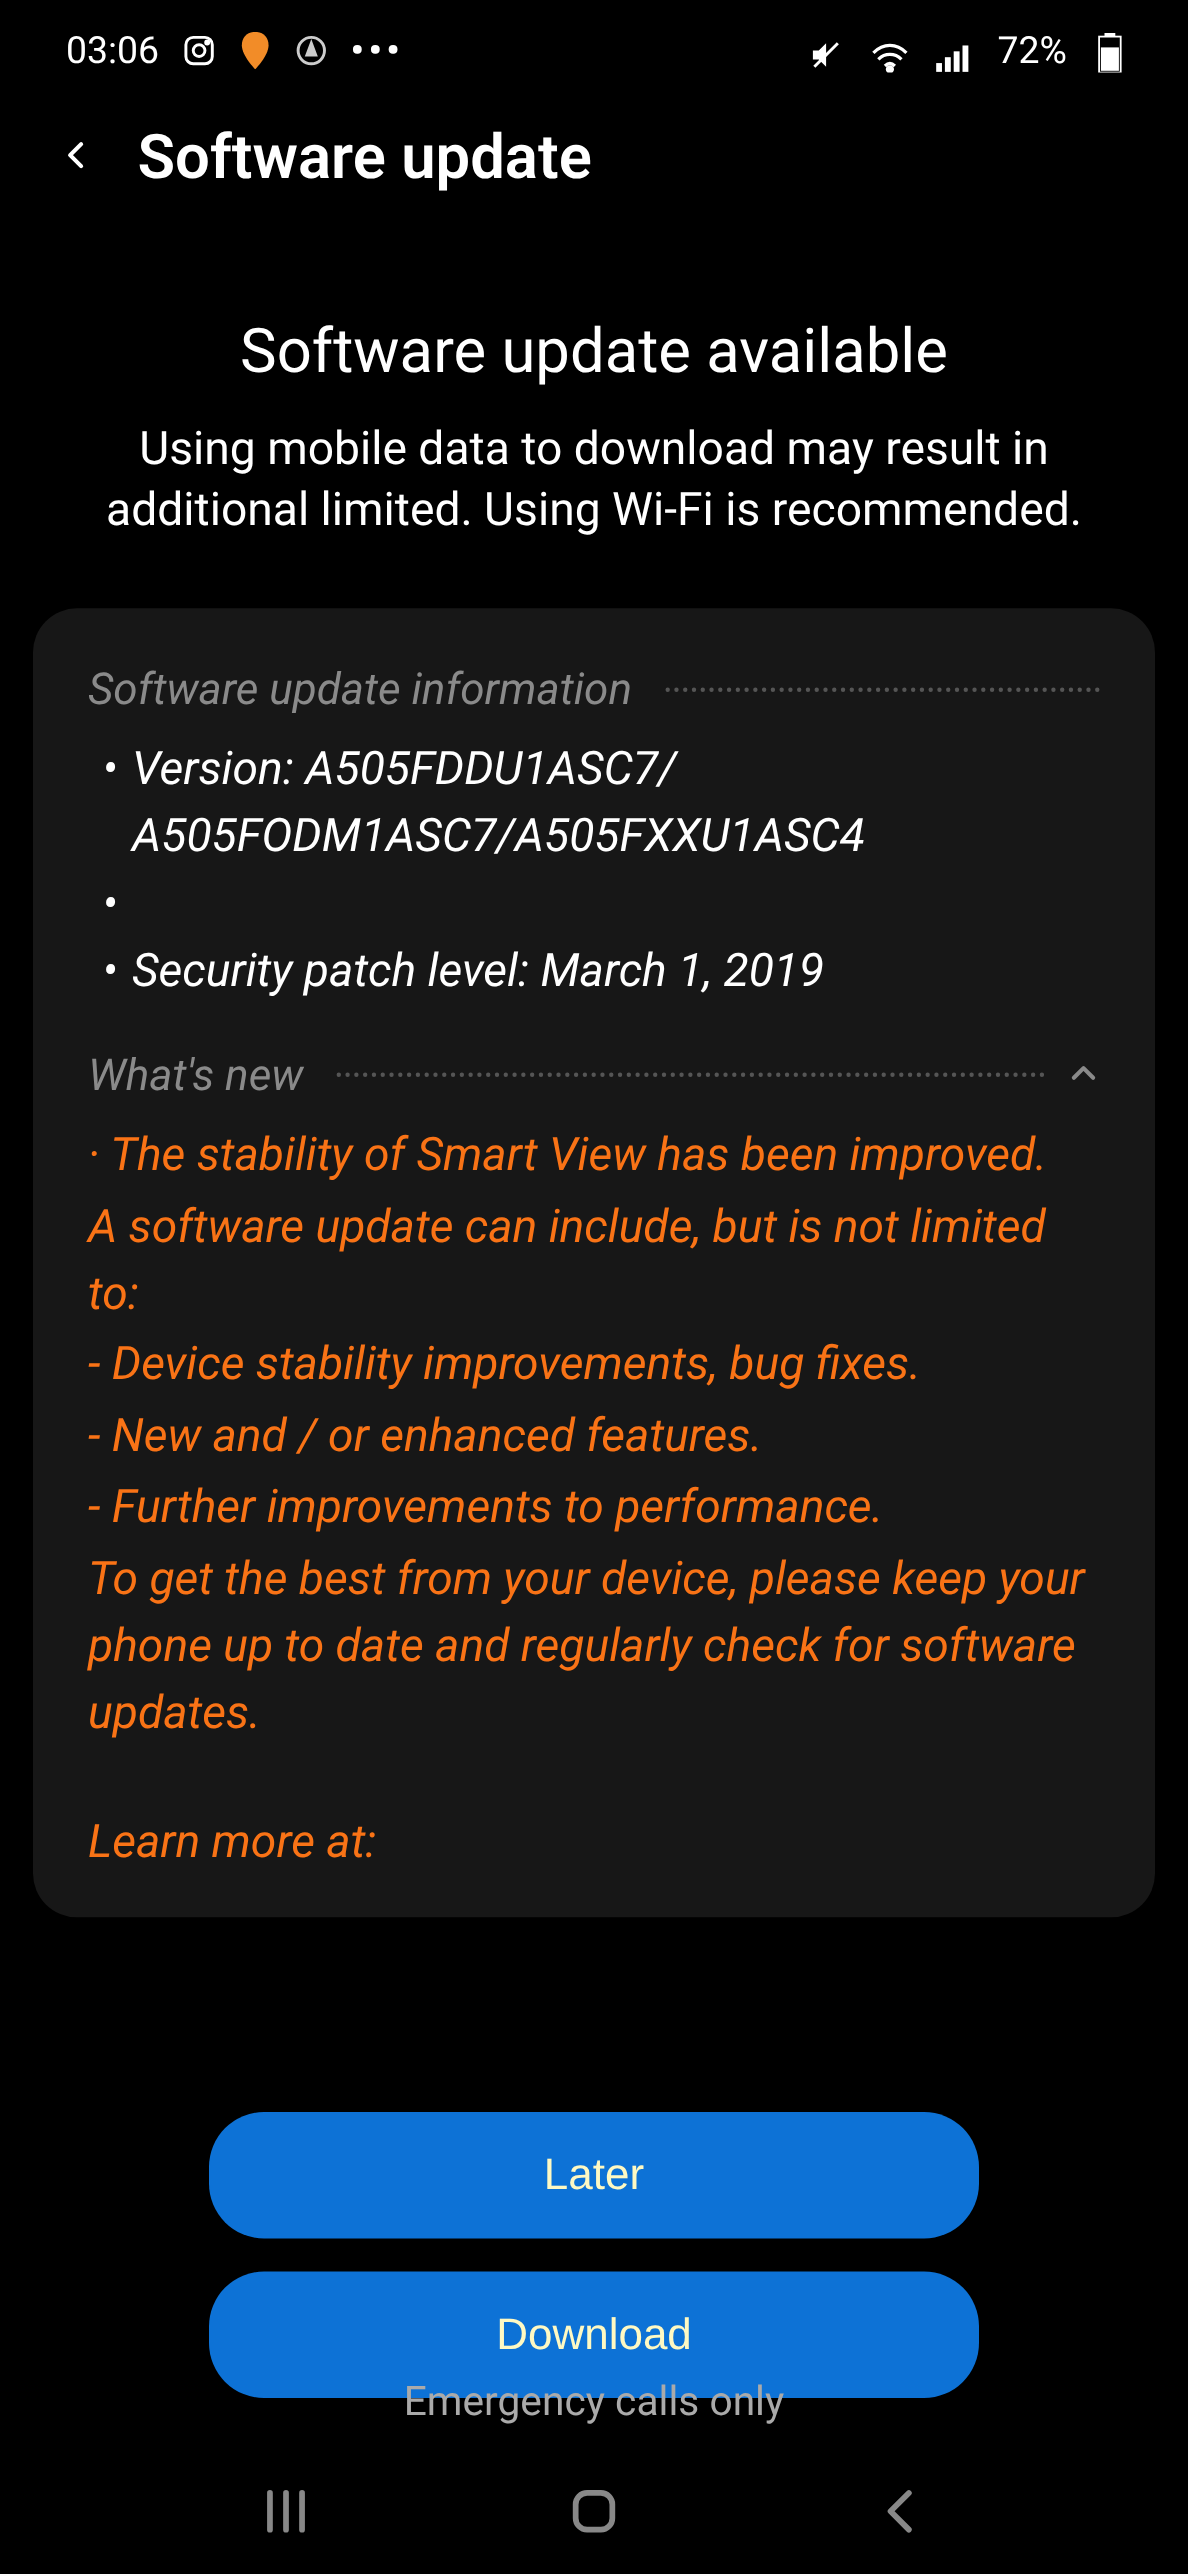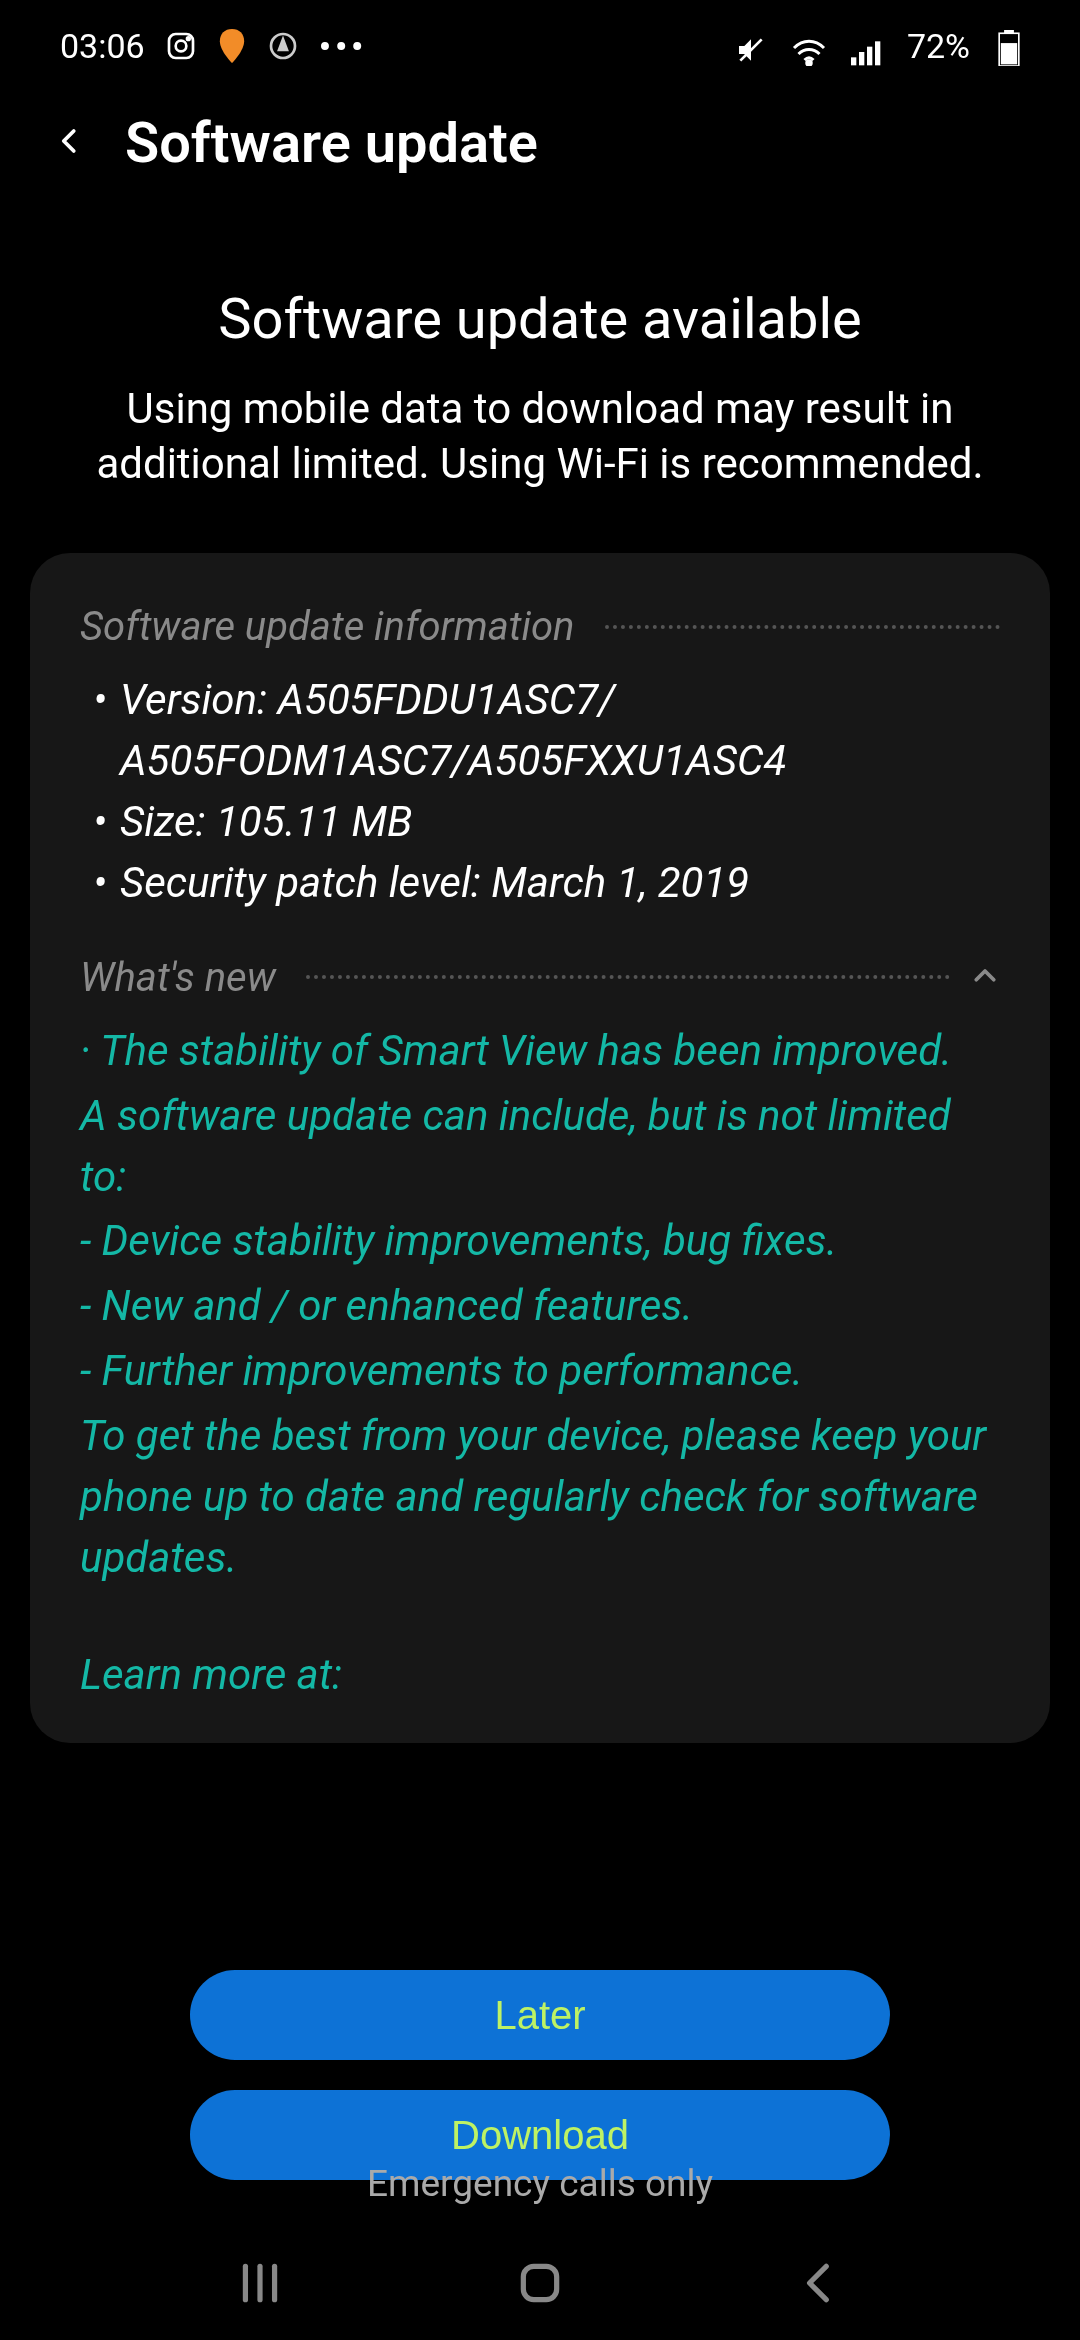"Size: 105.11 MB" span { html: <span>Size: 105.11 MB</span> -> none }
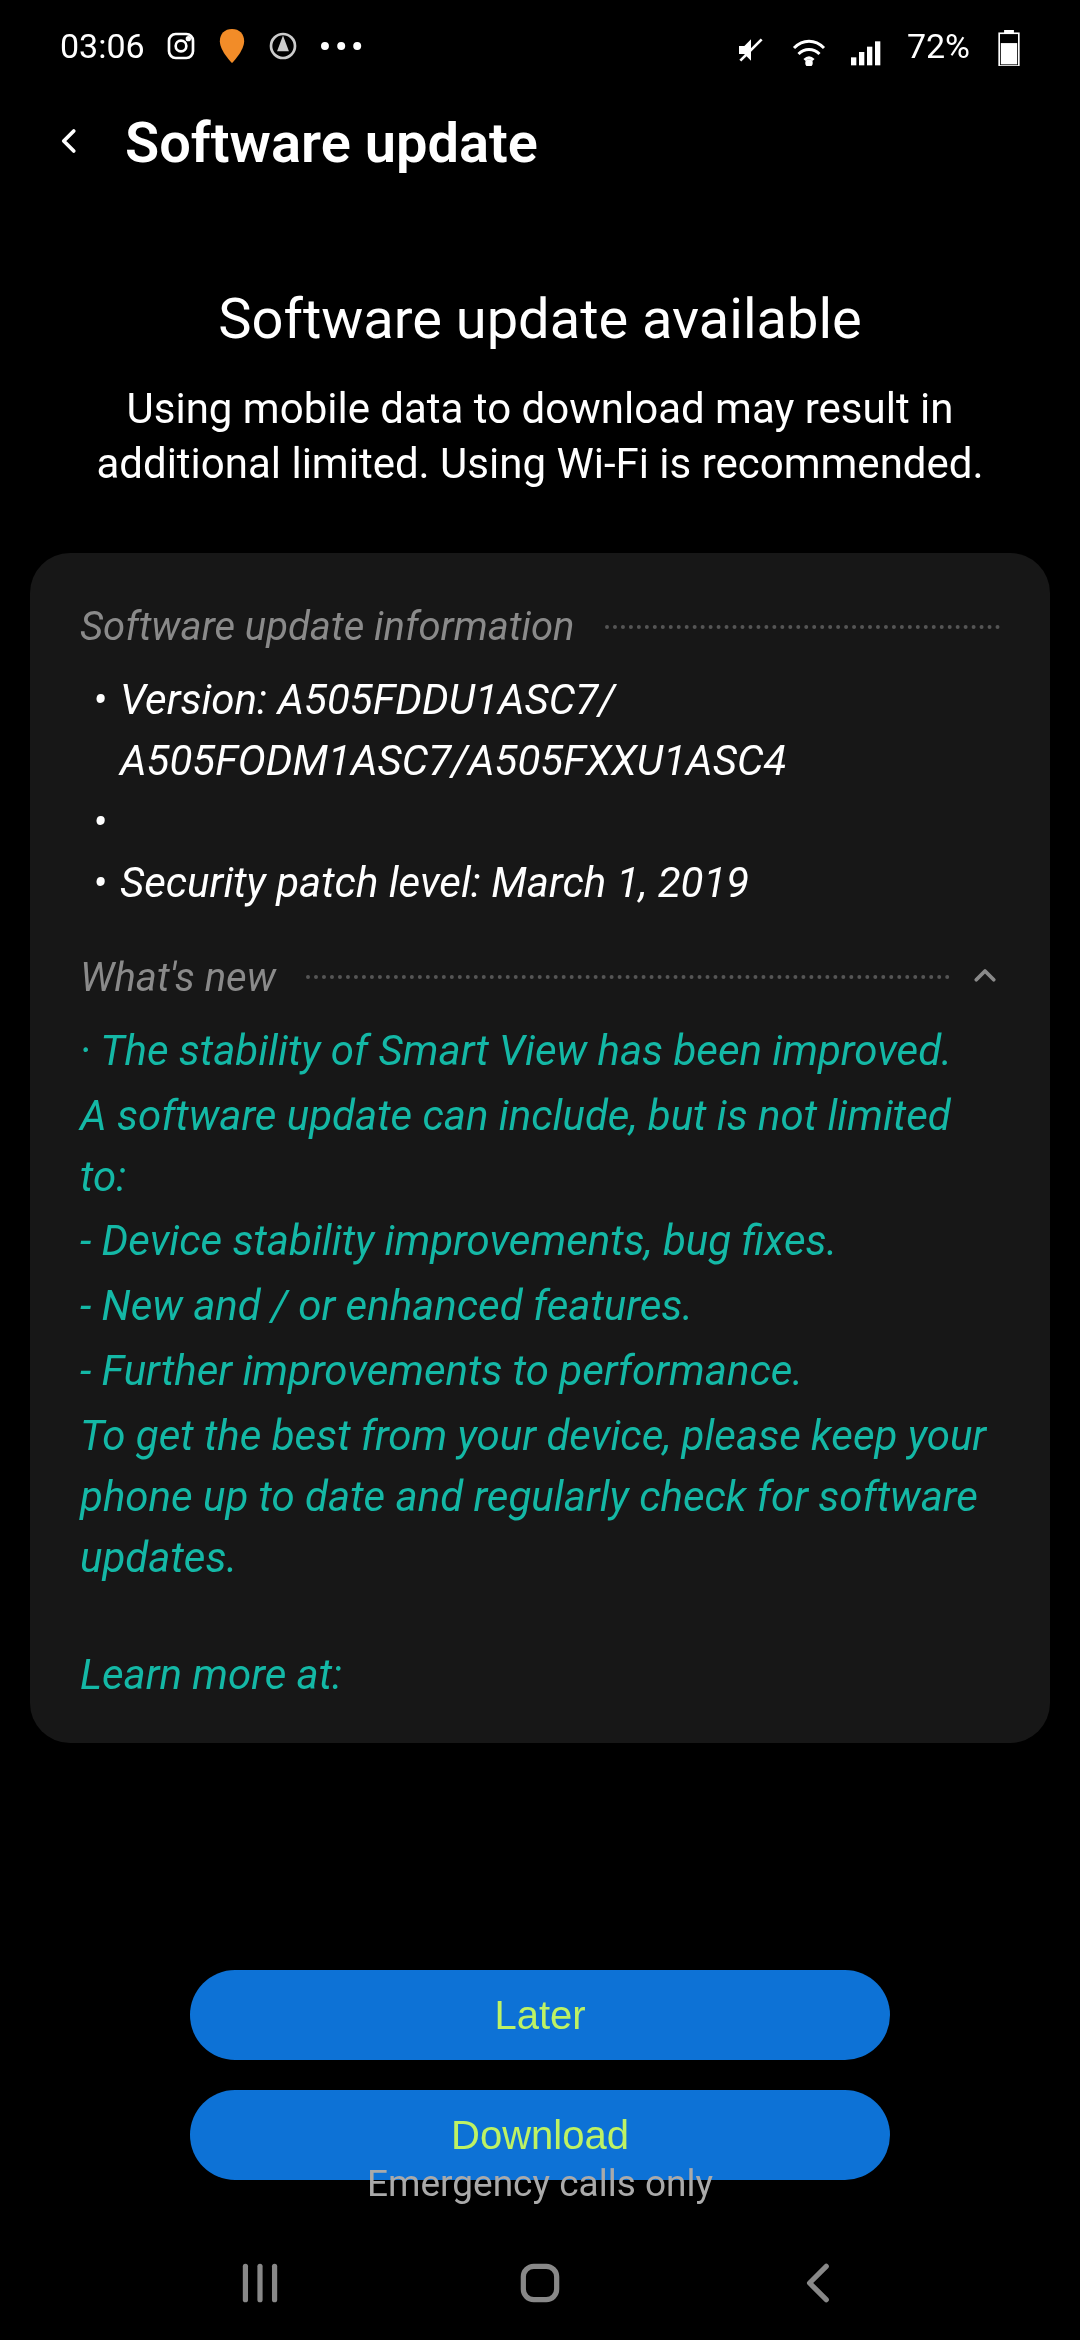"· The stability of Smart" .whats-new-body { color: #14b8a6 -> #f97316 }
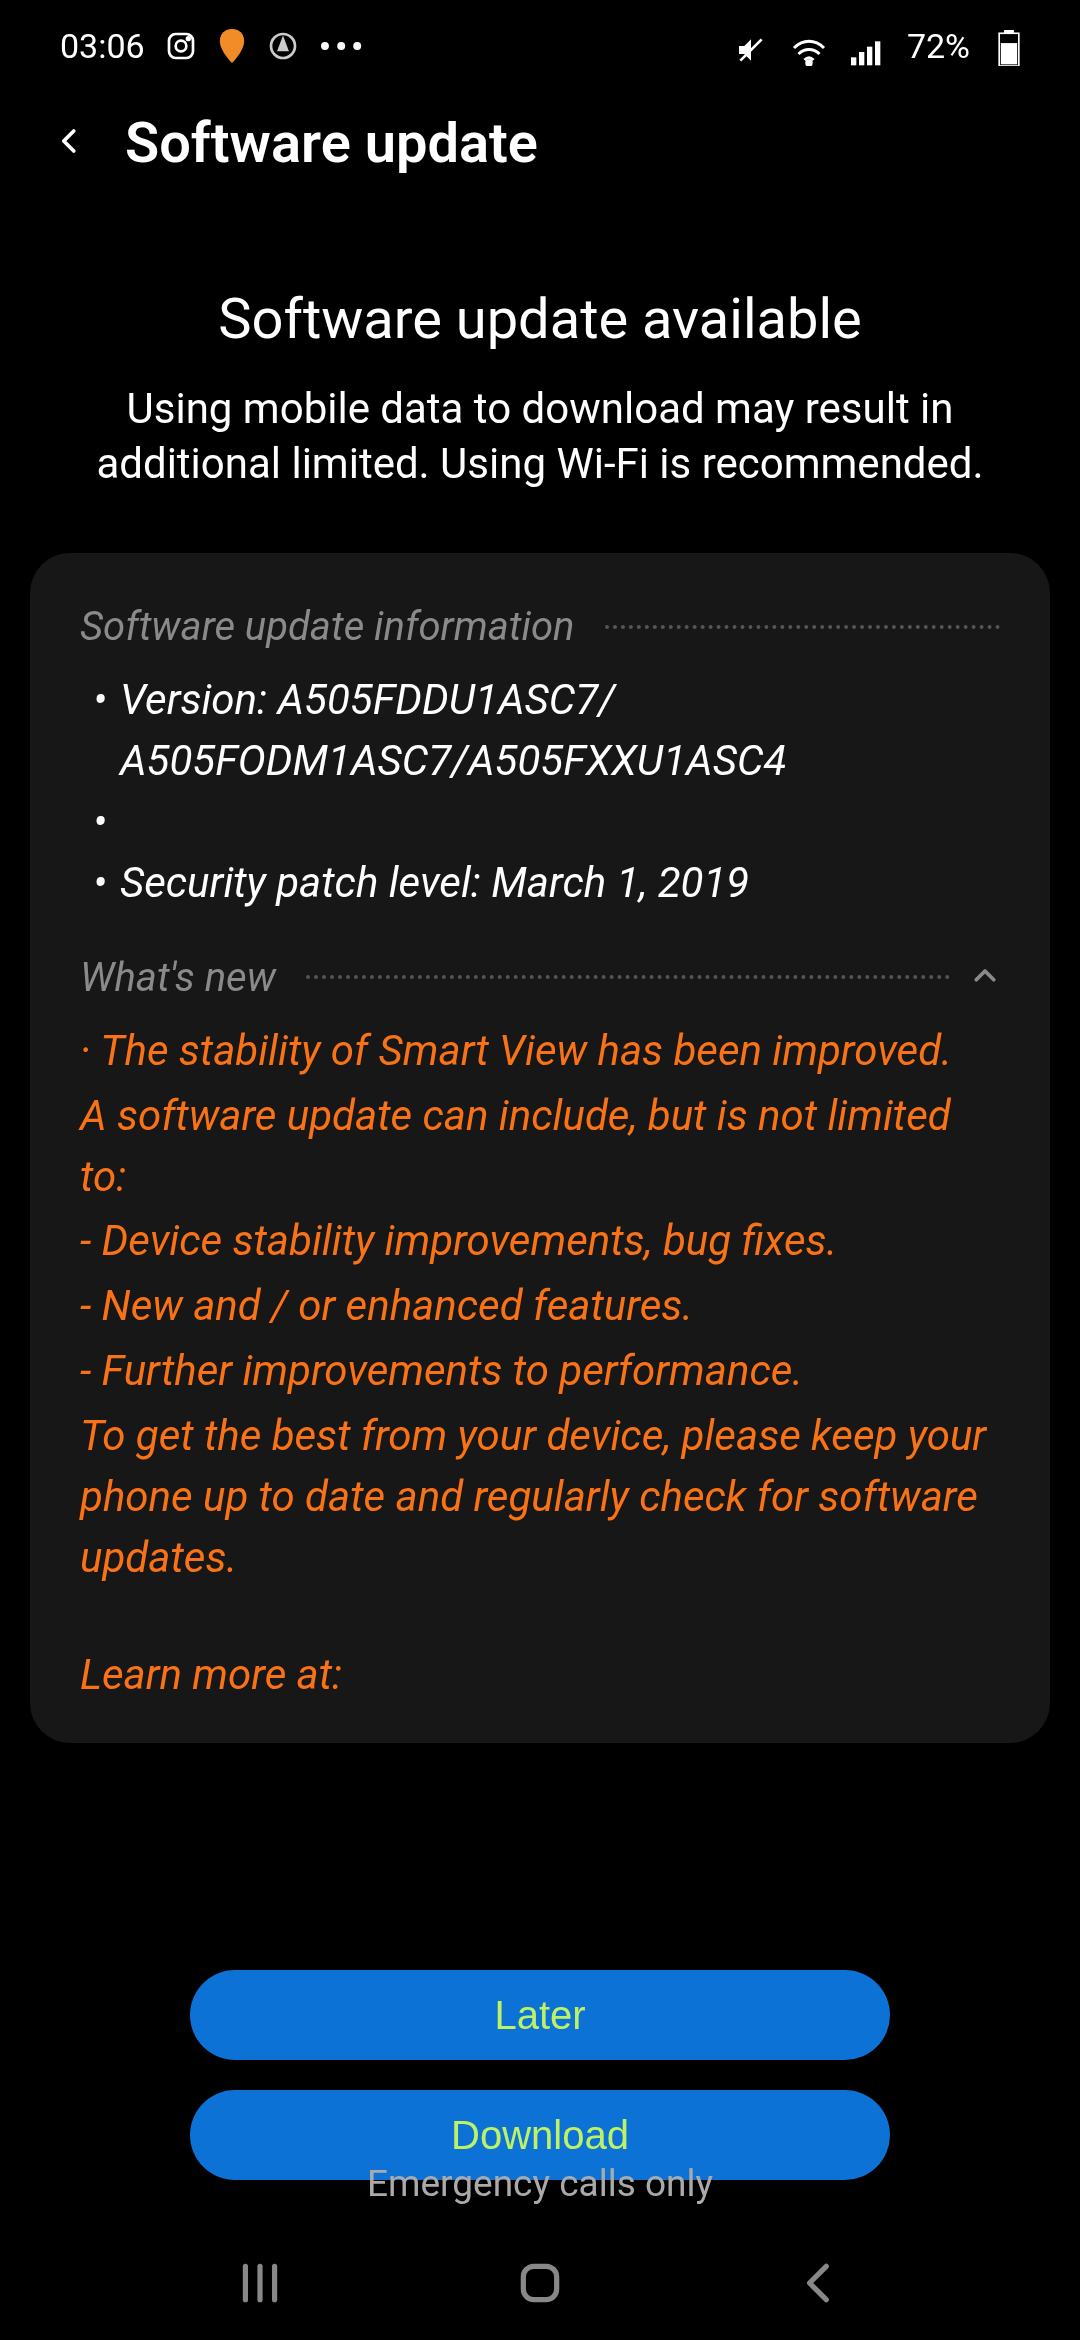"Later" .pill-button { color: #bef264 -> #fef9c3; height: 90px -> 115px }
